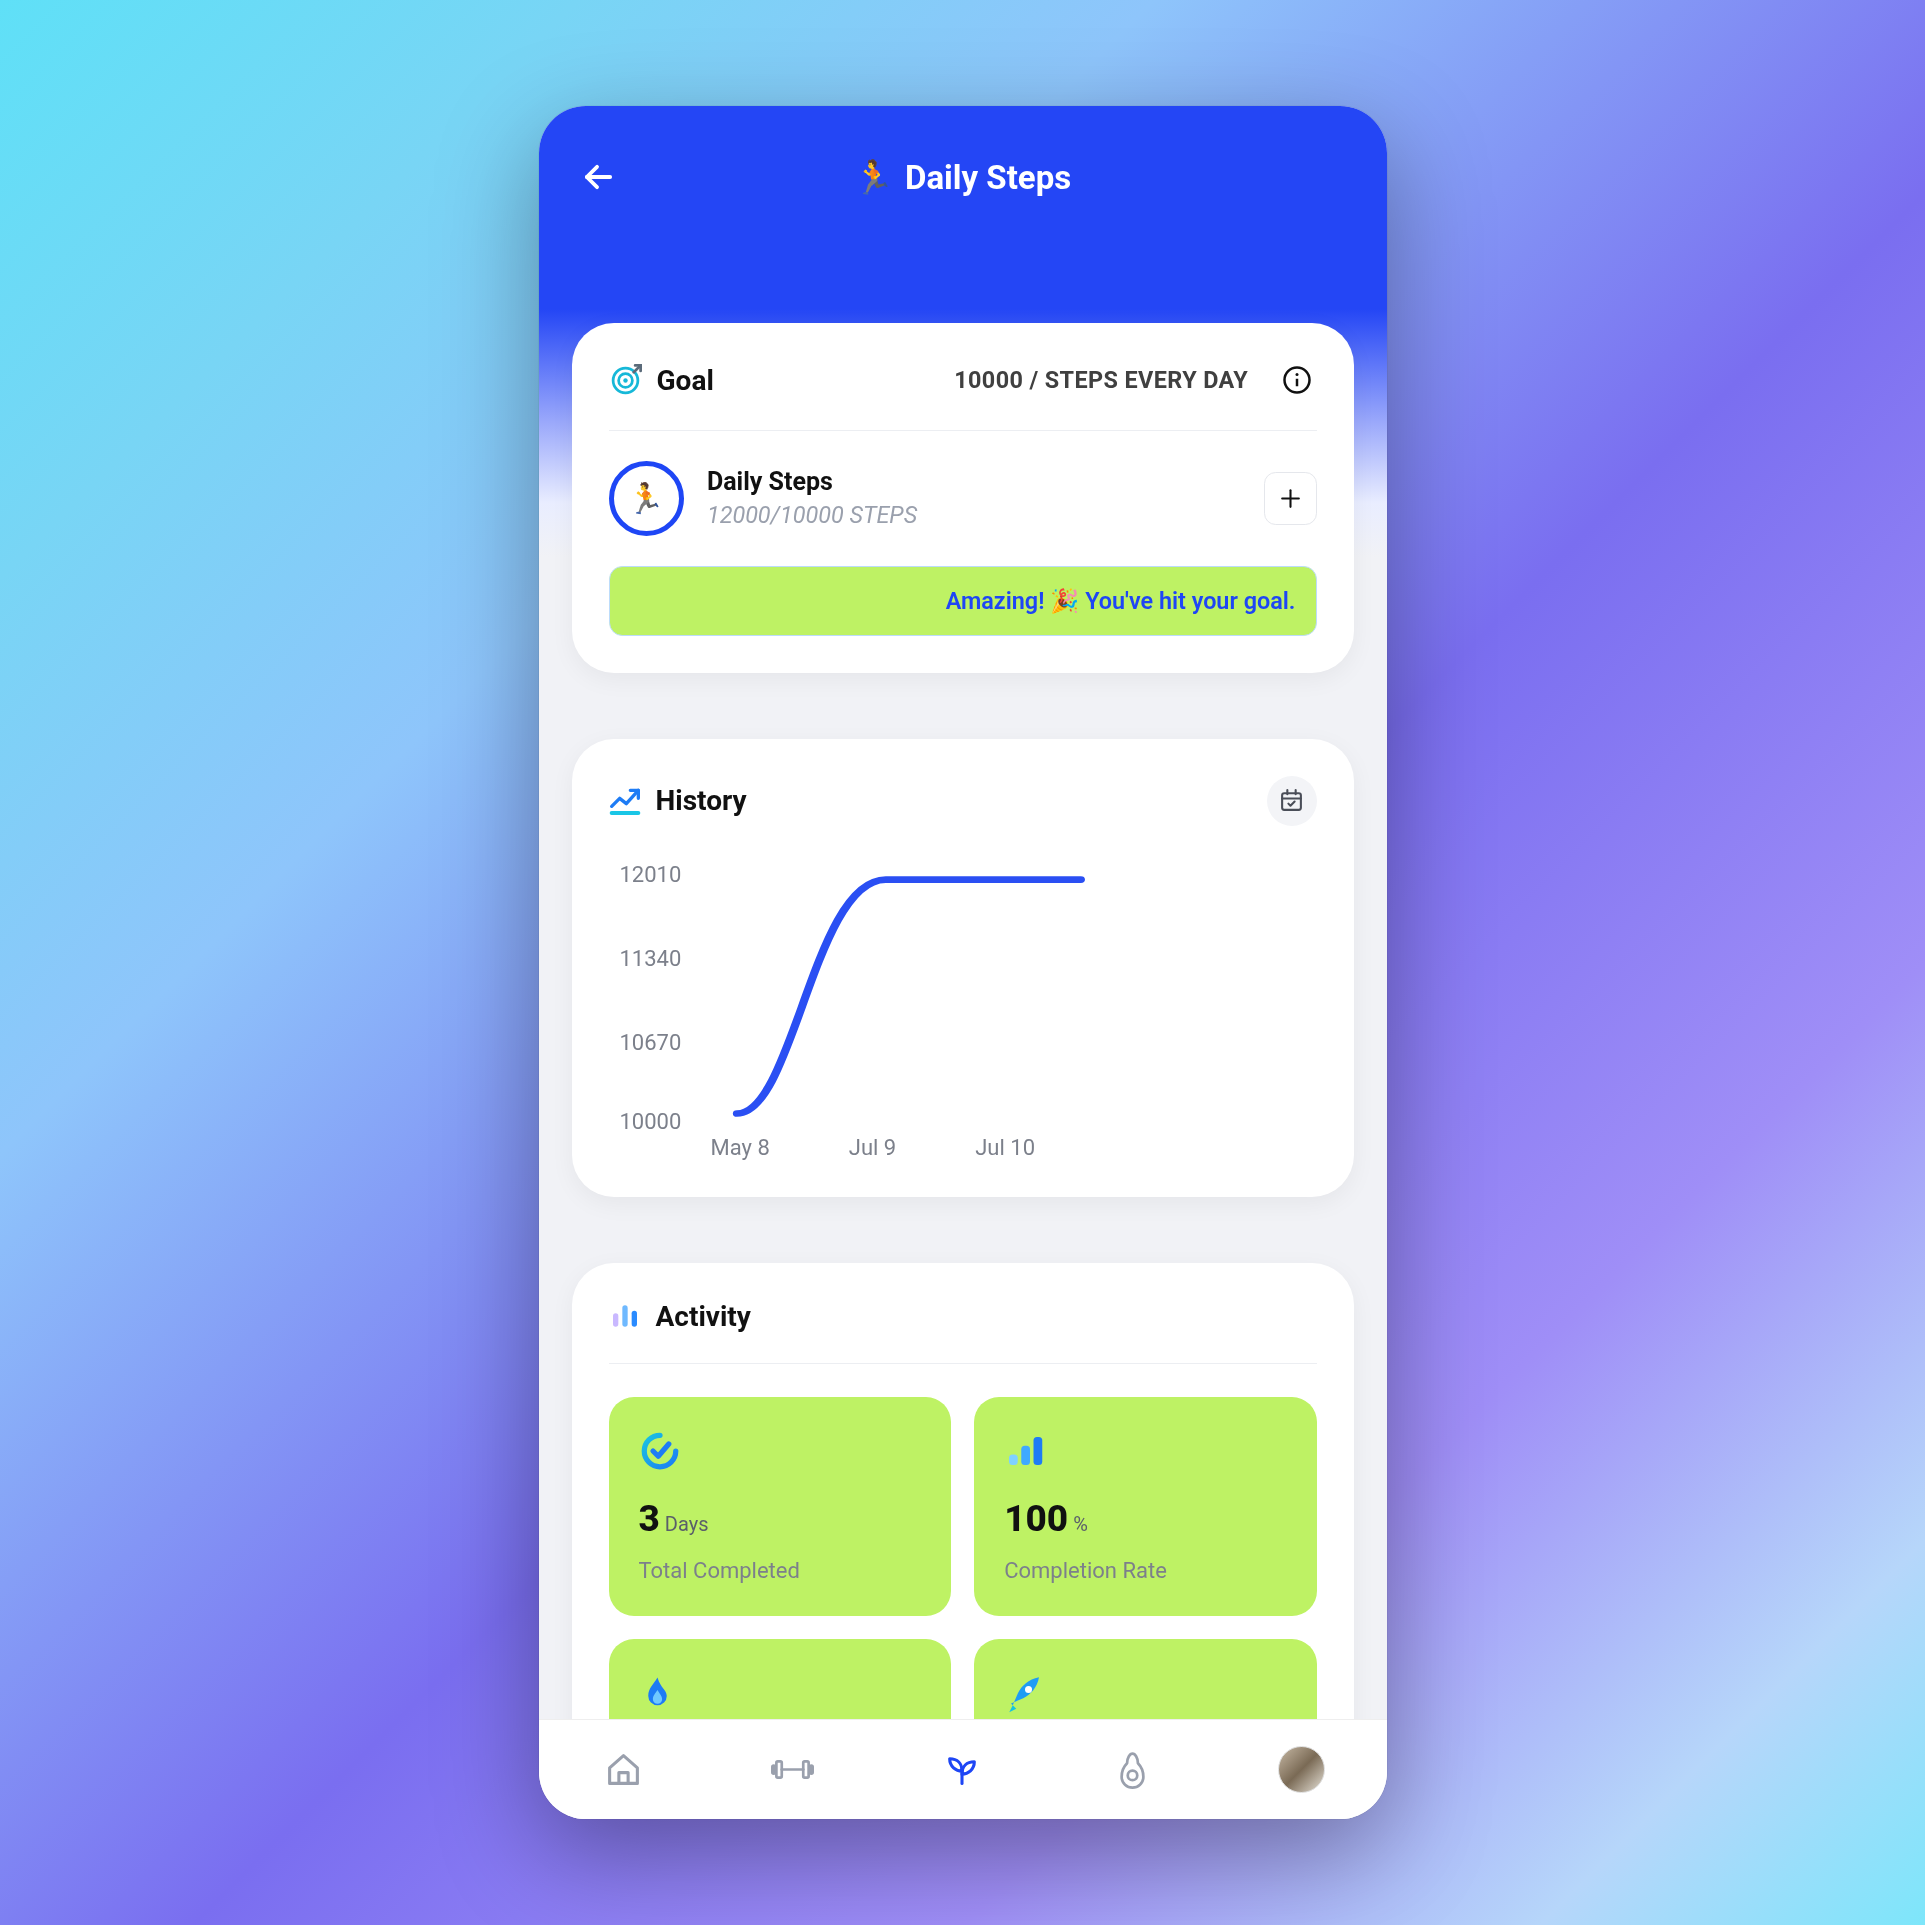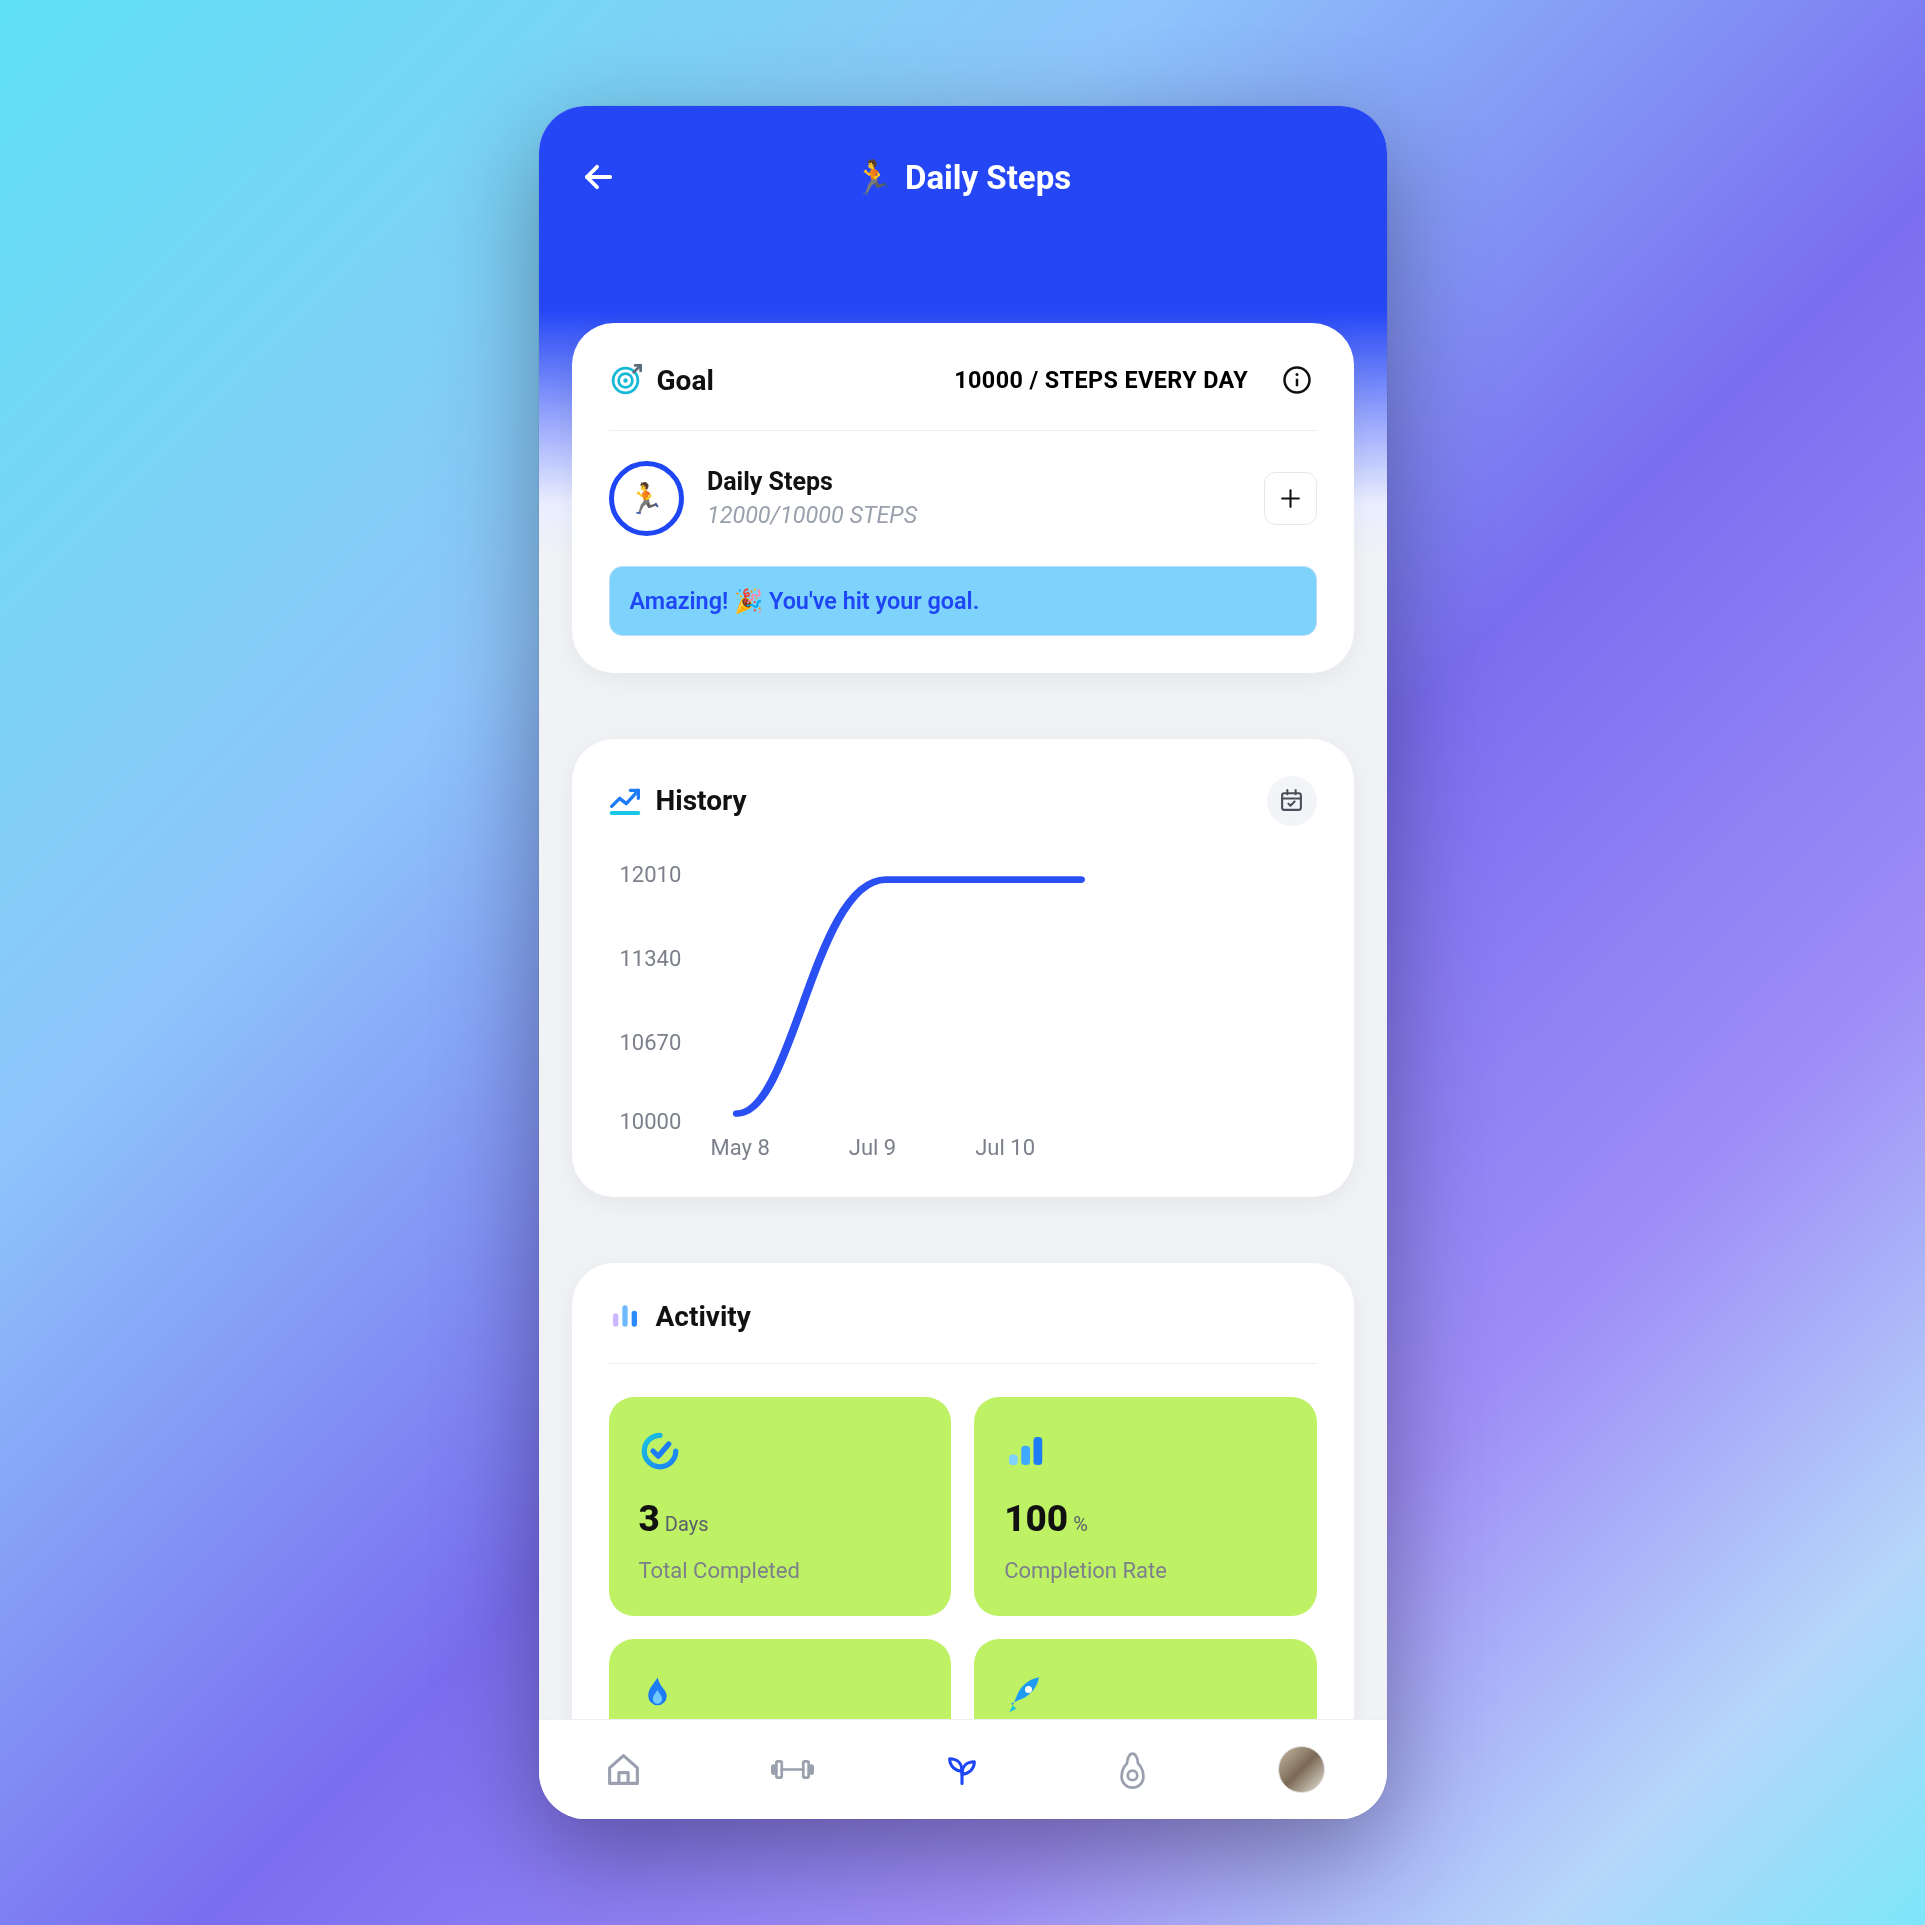"10000 / STEPS EVERY DAY" .goal-right { color: #000000 -> #404040 }
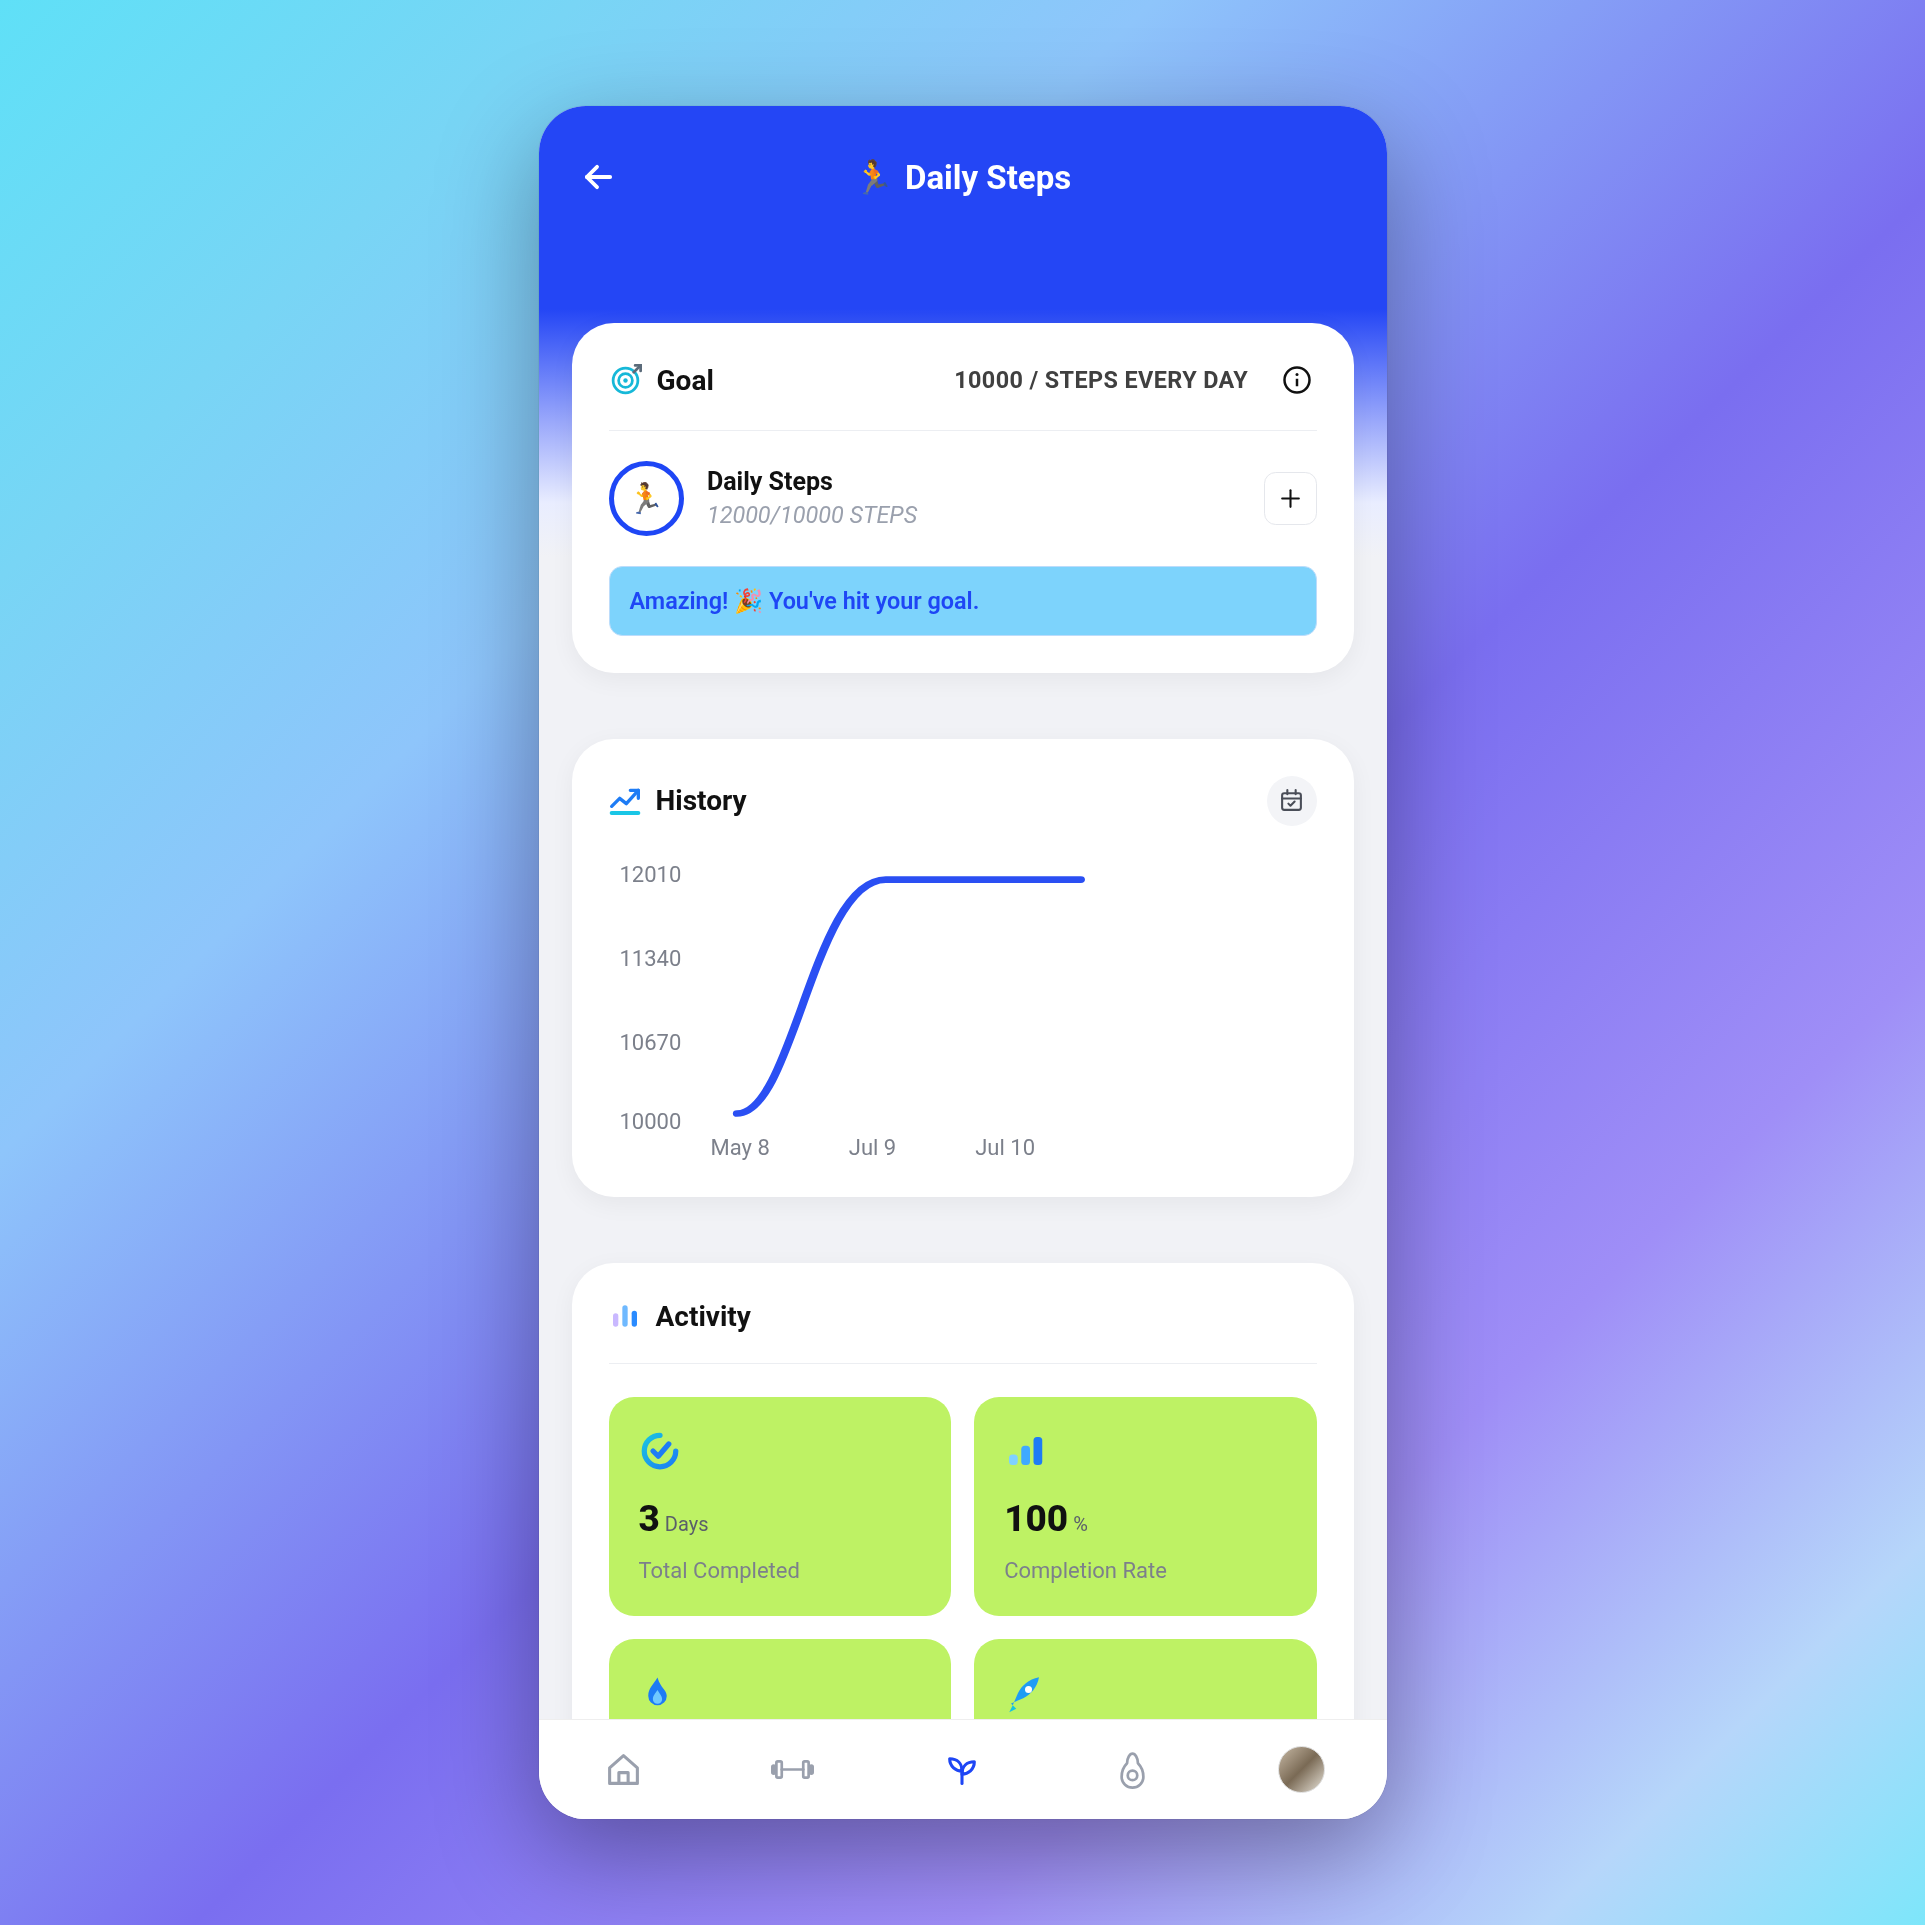"Amazing! 🎉 You've hit your" .banner { background: #7dd3fc -> #bef264; text-align: left -> right }
